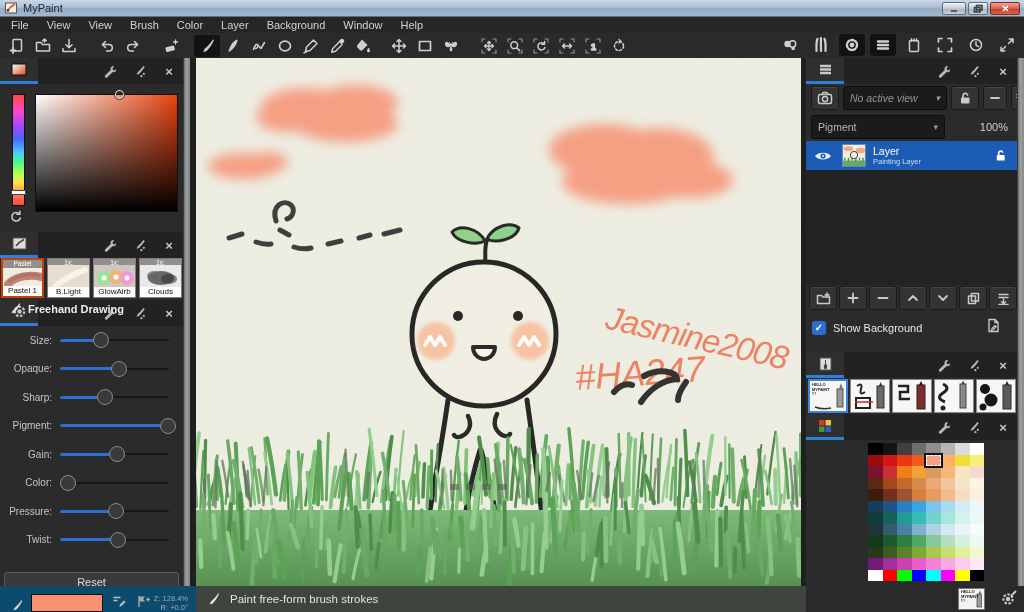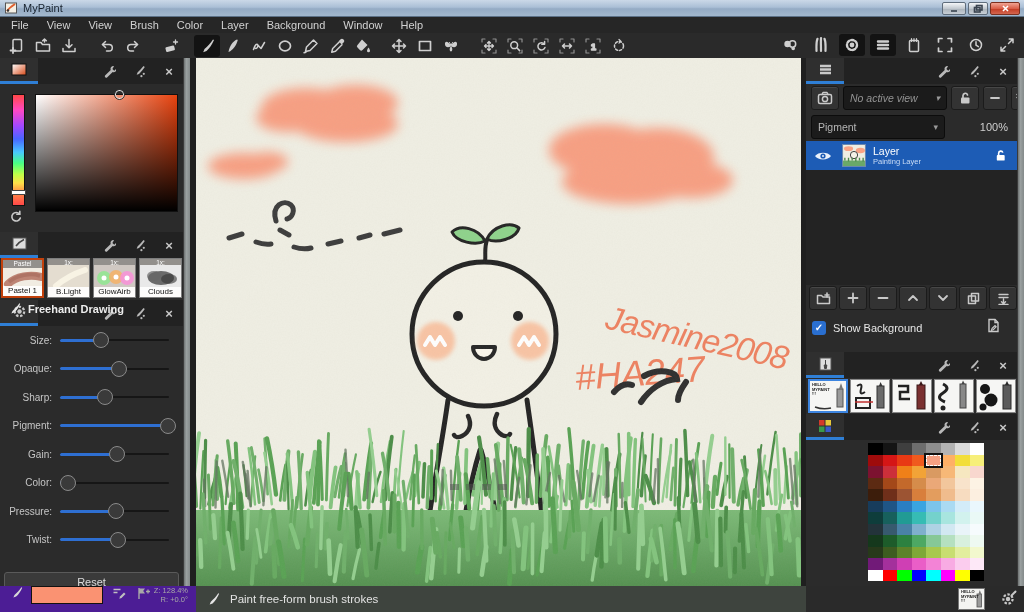"Z: 128.4%" .sb-left { align-items: flex-start -> flex-end; background: #4c1d95 -> #0c4a6e }
